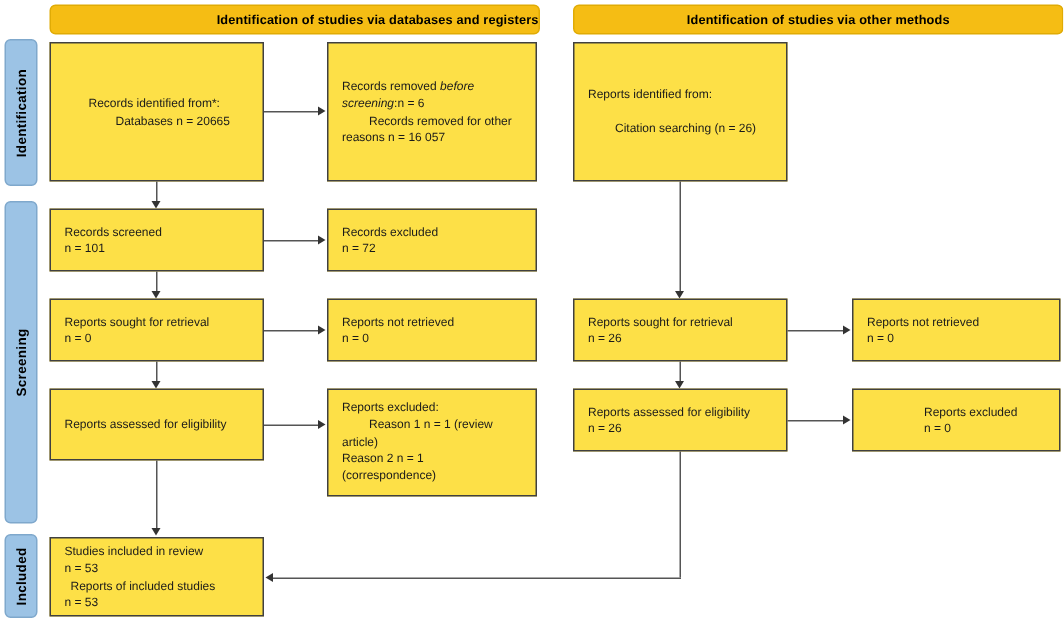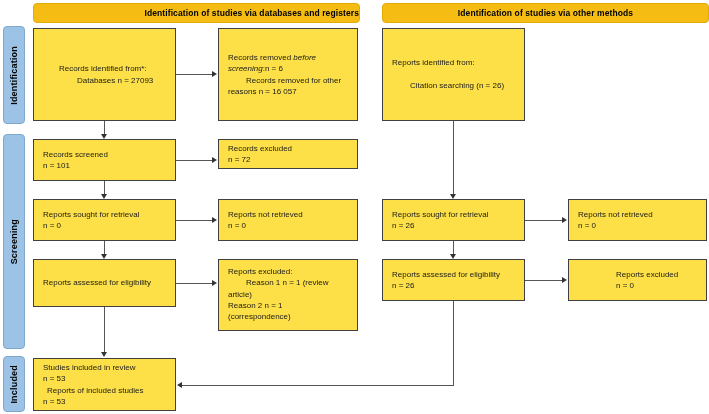"Databases n = 27093" span.indent1 { text: 27093 -> 20665 }
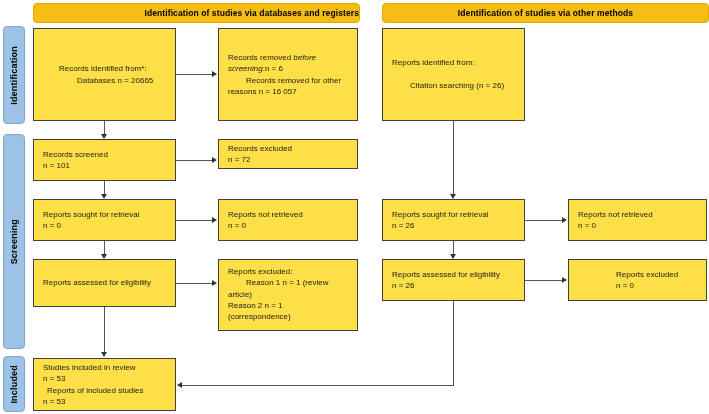"Records excluded" div.node { height: 30px -> 42px }
